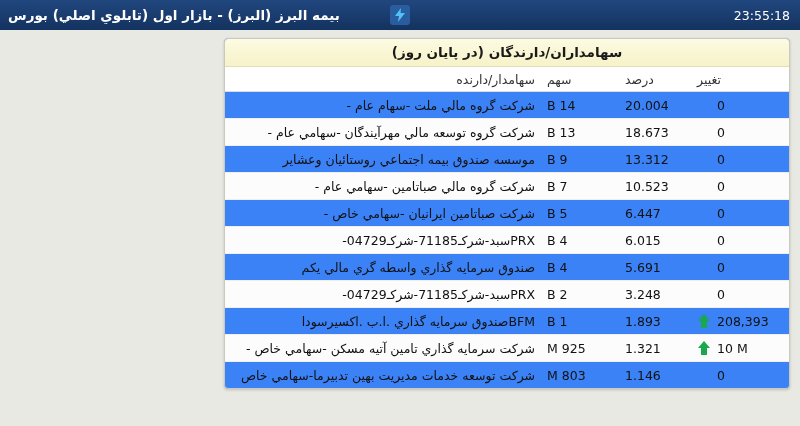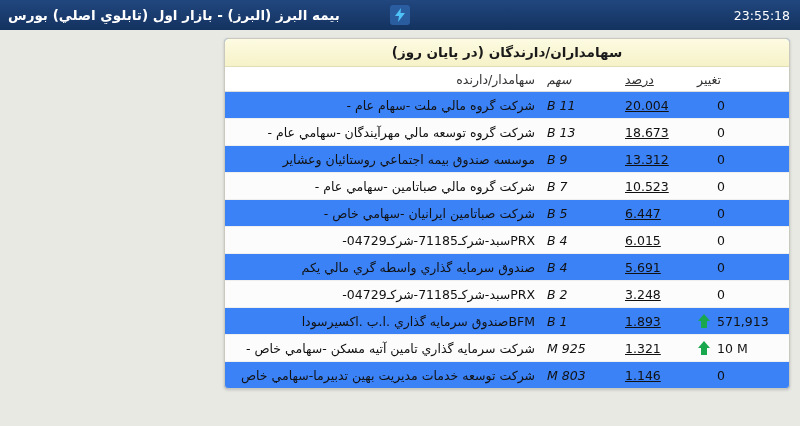"سهم" th.col-share, td.col-share { font-style: italic -> none }
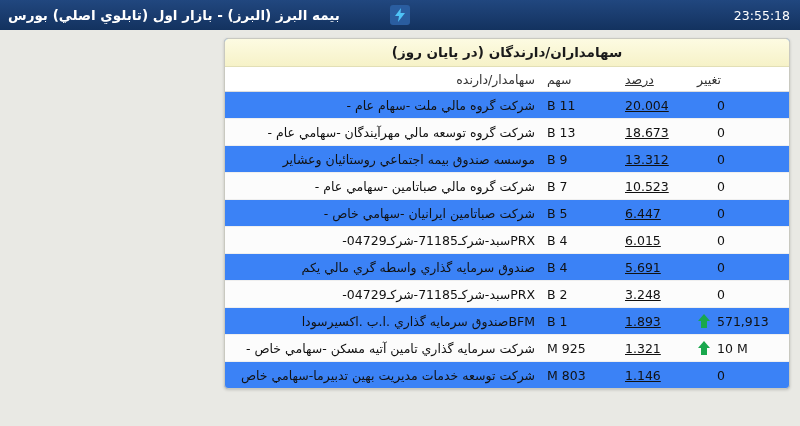"درصد" th.col-pct, td.col-pct { text-decoration: underline -> none }
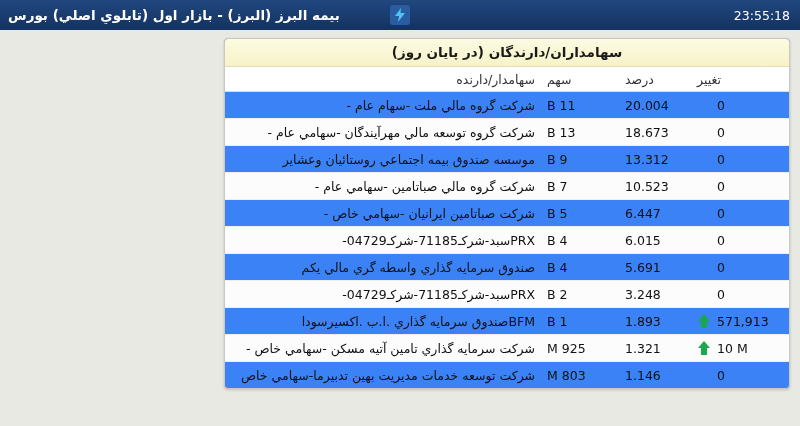"11 B" td.col-share { text: 11 -> 14 }
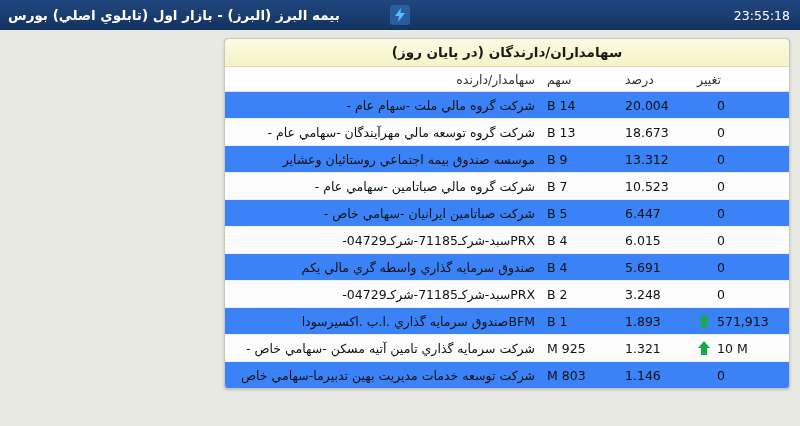"571,913" span.change-val { text: 571,913 -> 208,393 }
